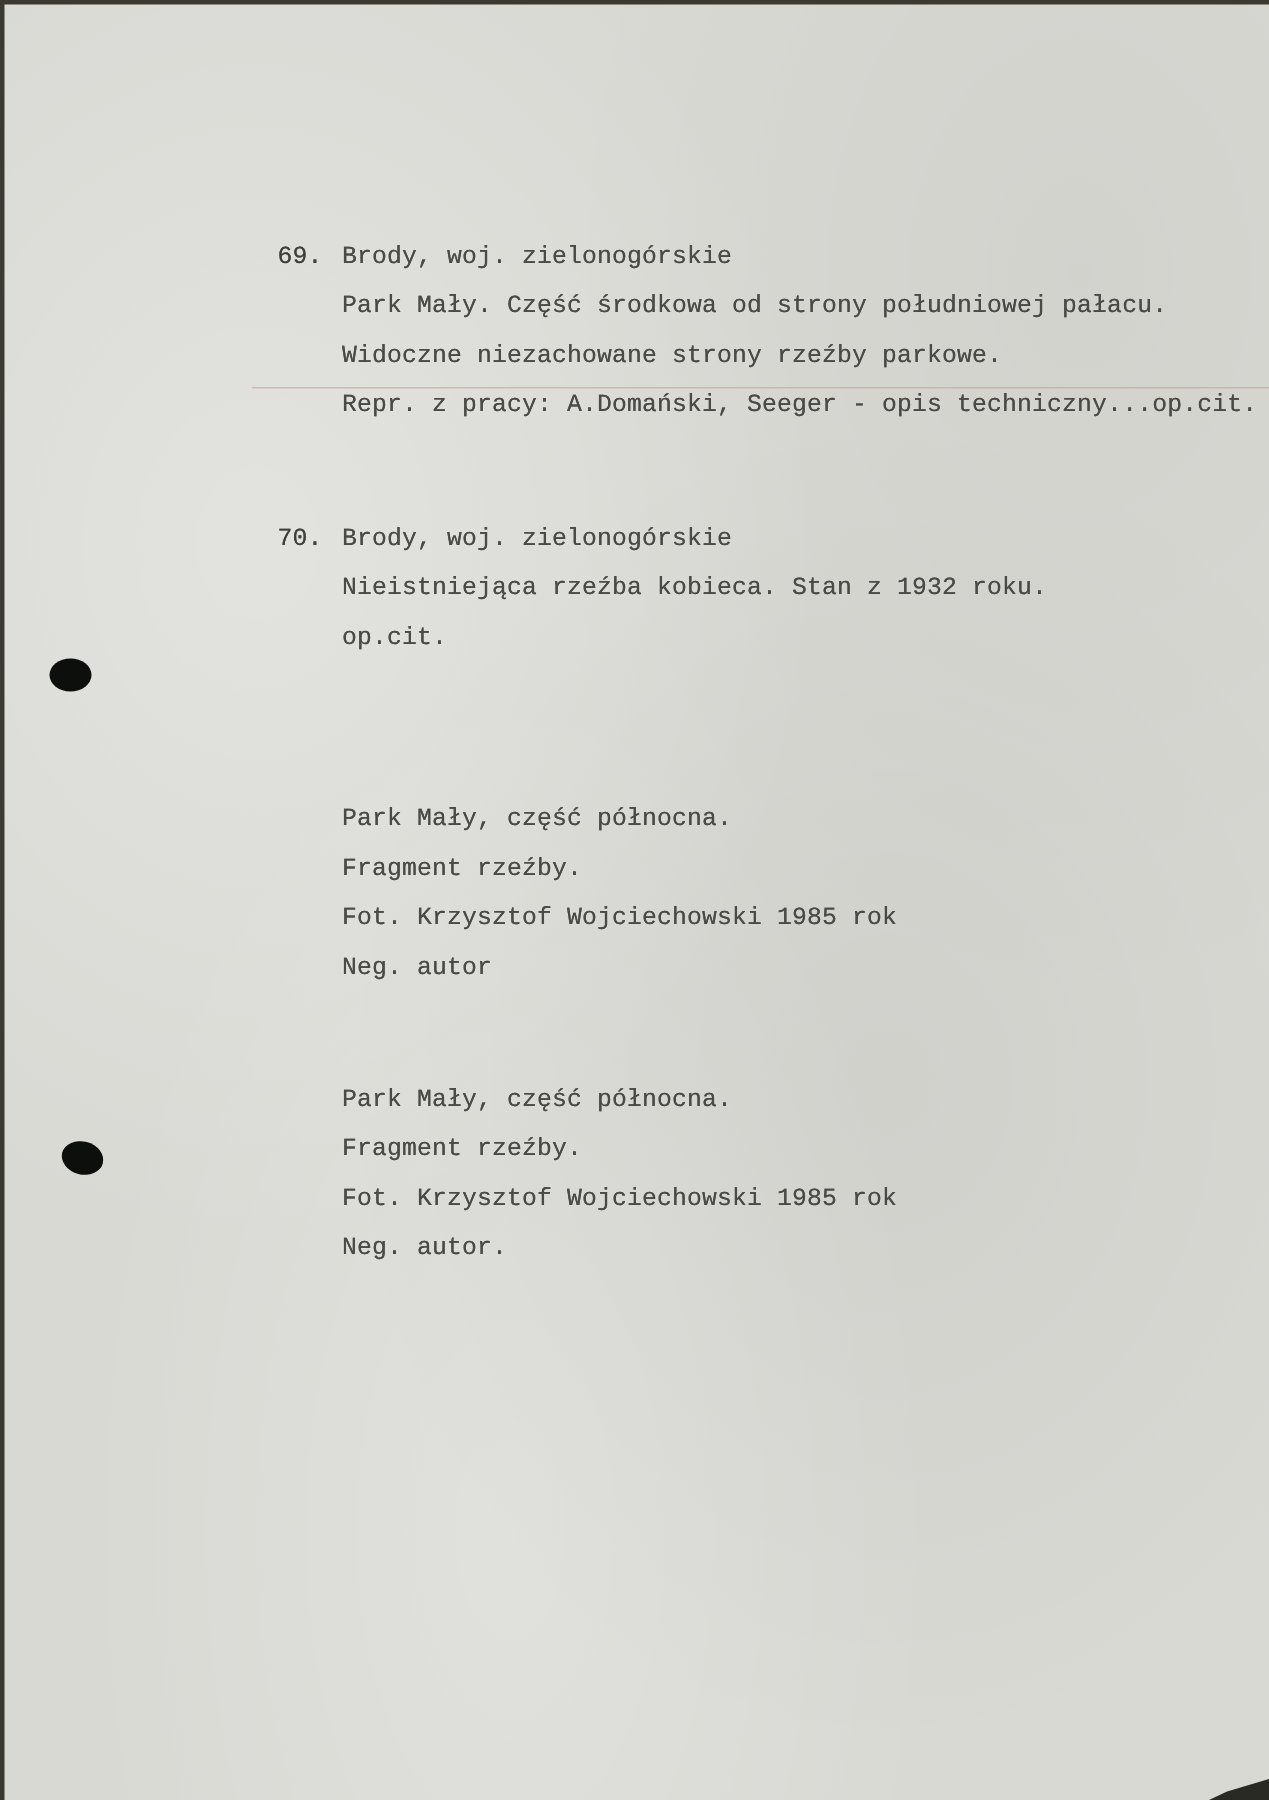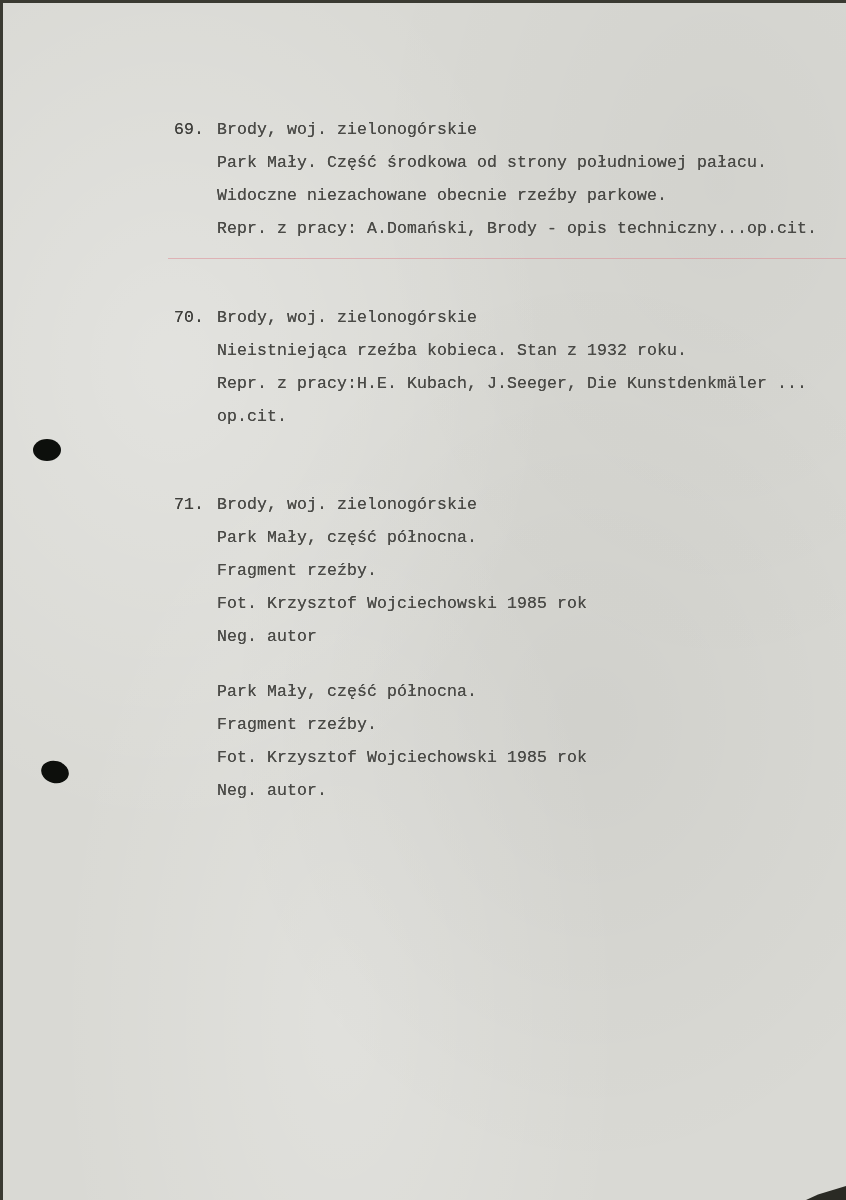"69. Brody, woj. zielonogórskie" .entry { left: 171px -> 182px; margin-top: none -> 41px }
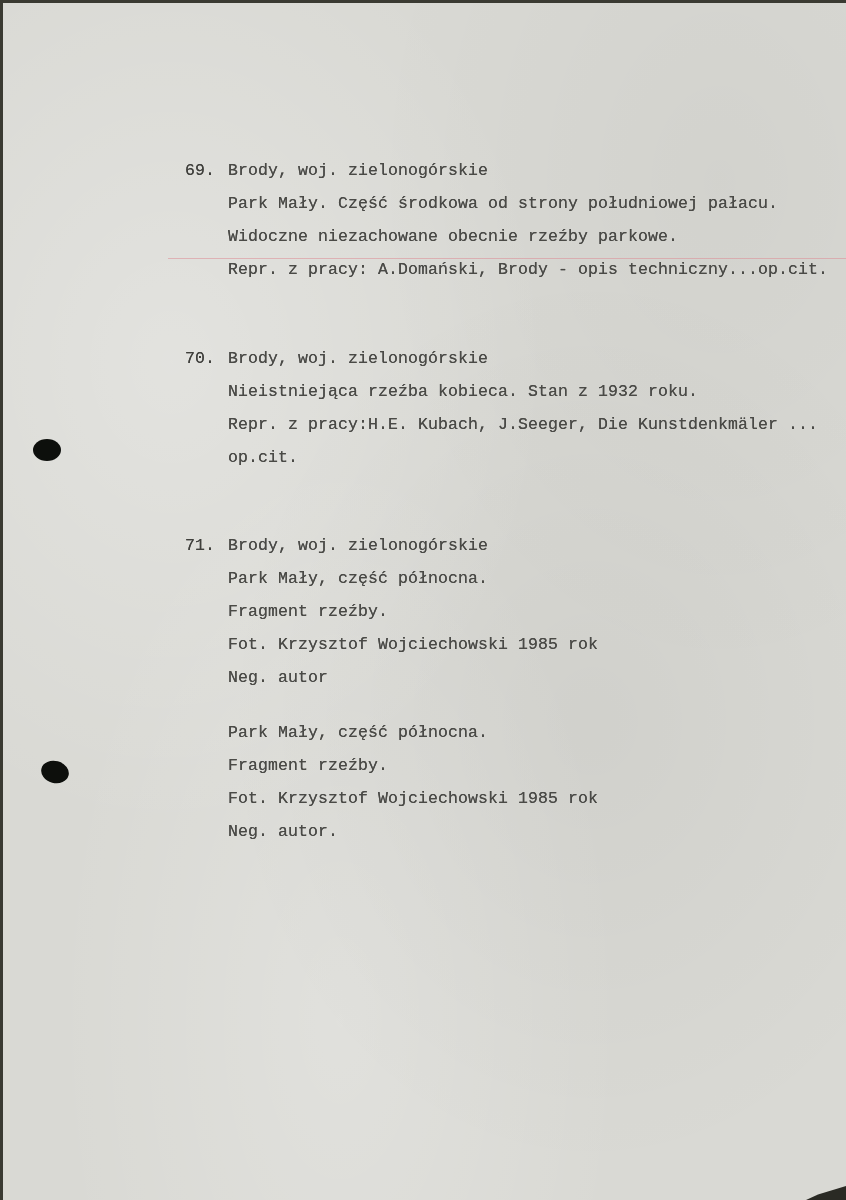"Widoczne niezachowane obecnie rzeźby" div.line { text: obecnie -> strony }
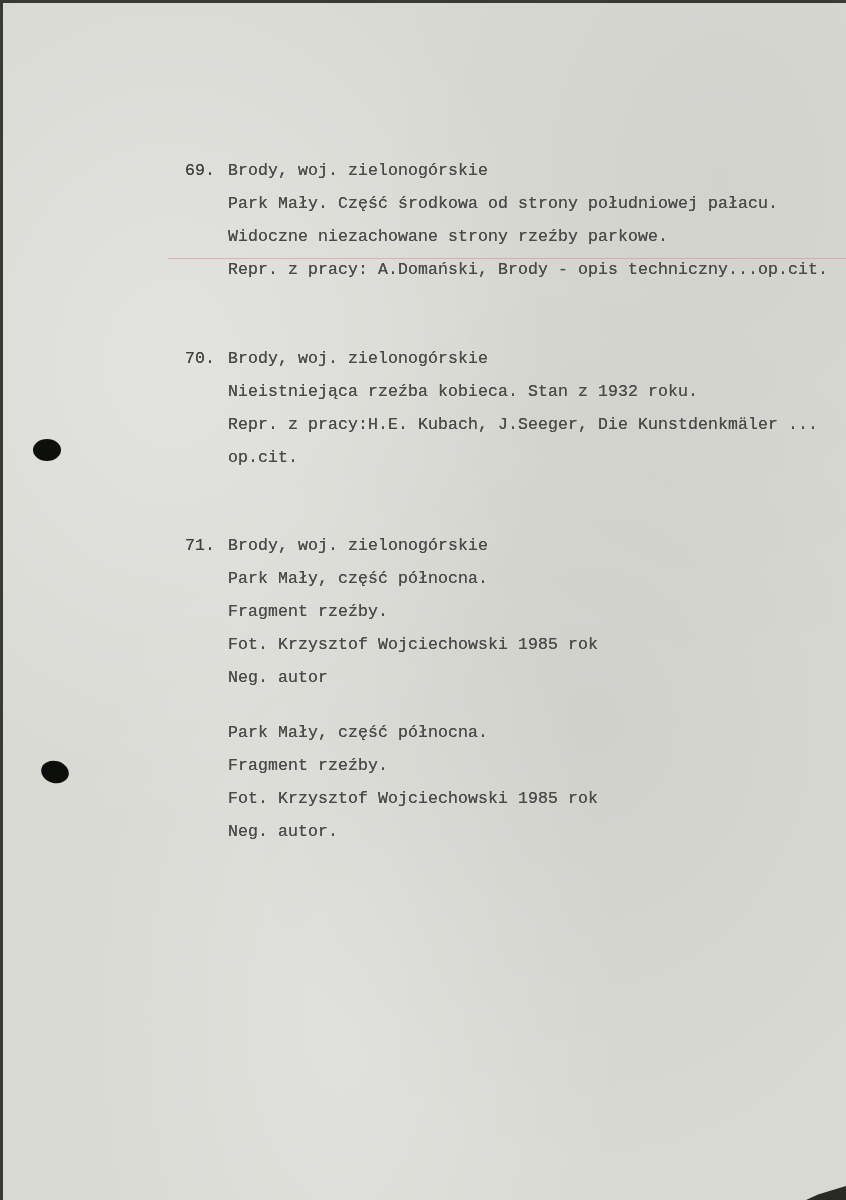"Repr. z pracy: A.Domański, Brody" div.line { text: Brody -> Seeger }
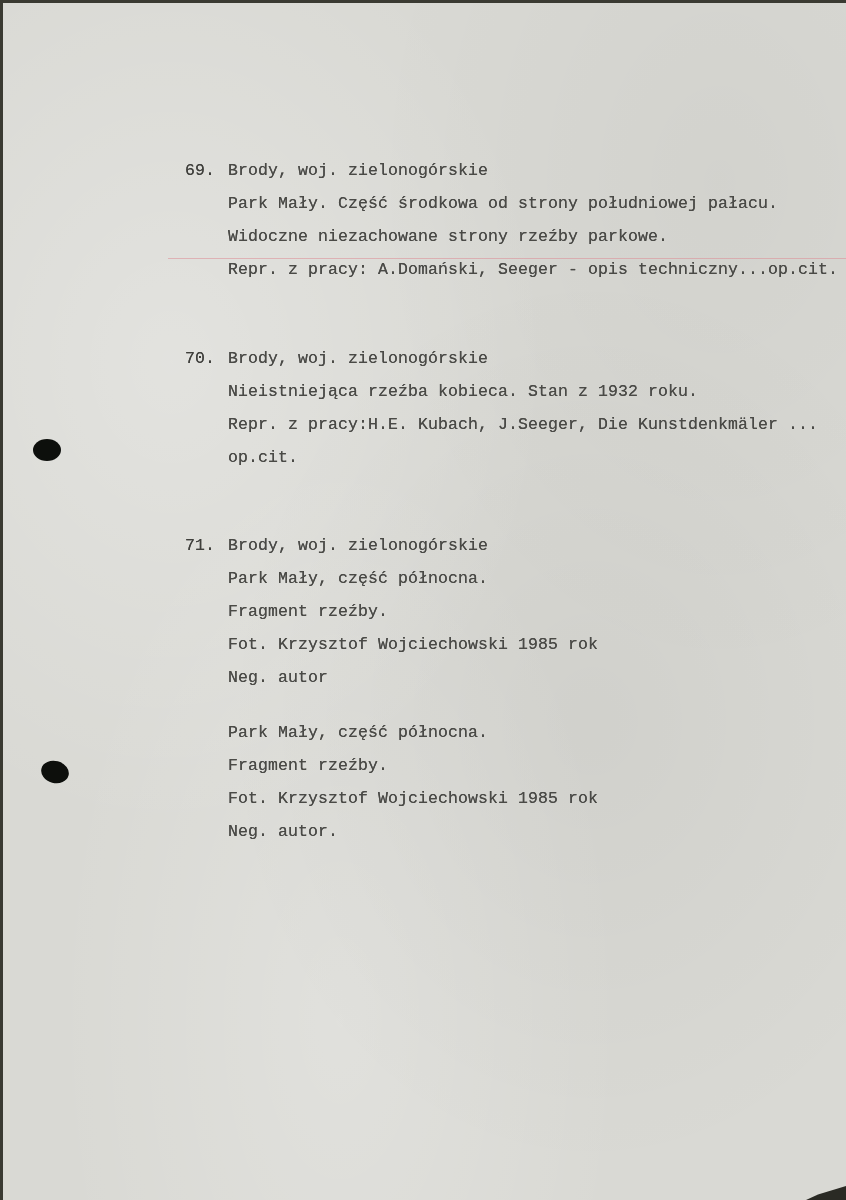"Repr. z pracy:H.E. Kubach, J.Seeger," div.line { html: <div>Repr. z pracy:H.E. Kubach, J.Seeger, Die Kunstdenkmäler ...</div> -> none }
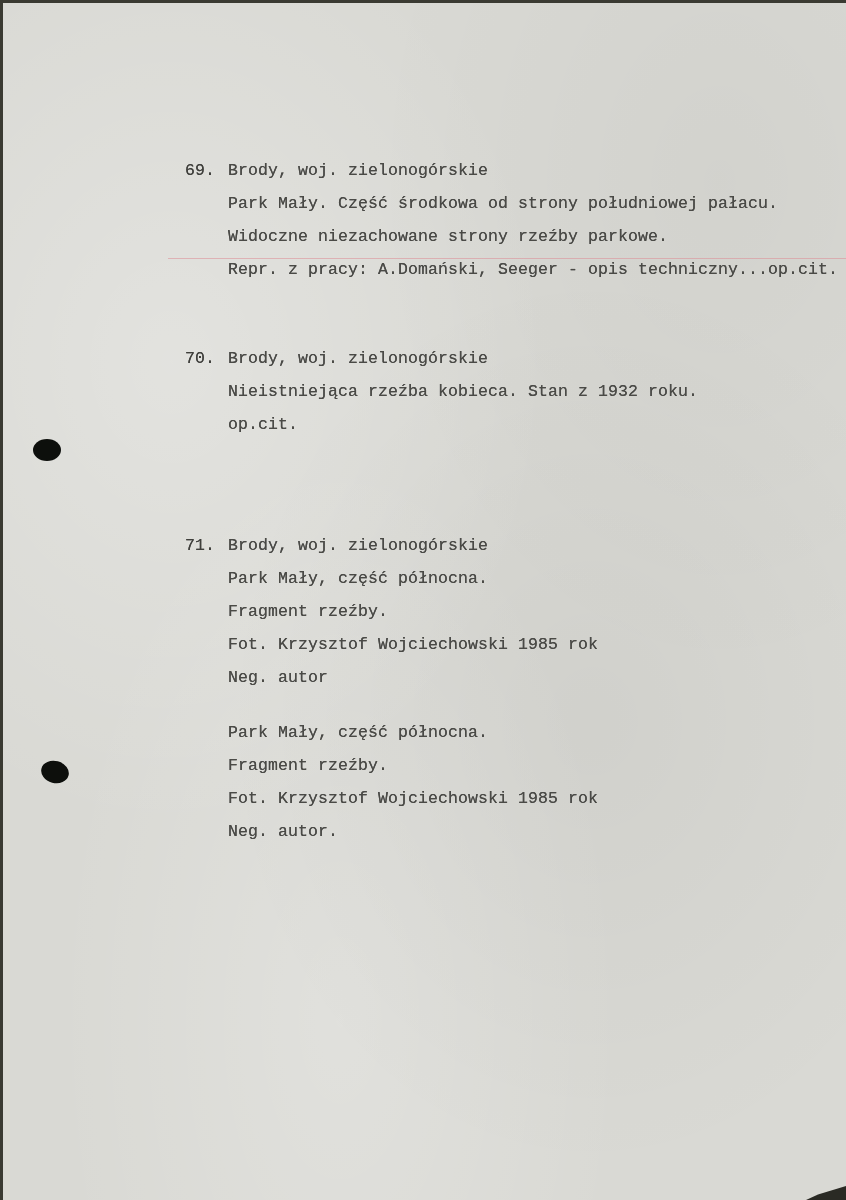"71. Brody, woj. zielonogórskie" div.line { html: <div><span>71.</span><span>Brody, woj. zielonogórskie</span></div> -> none }
